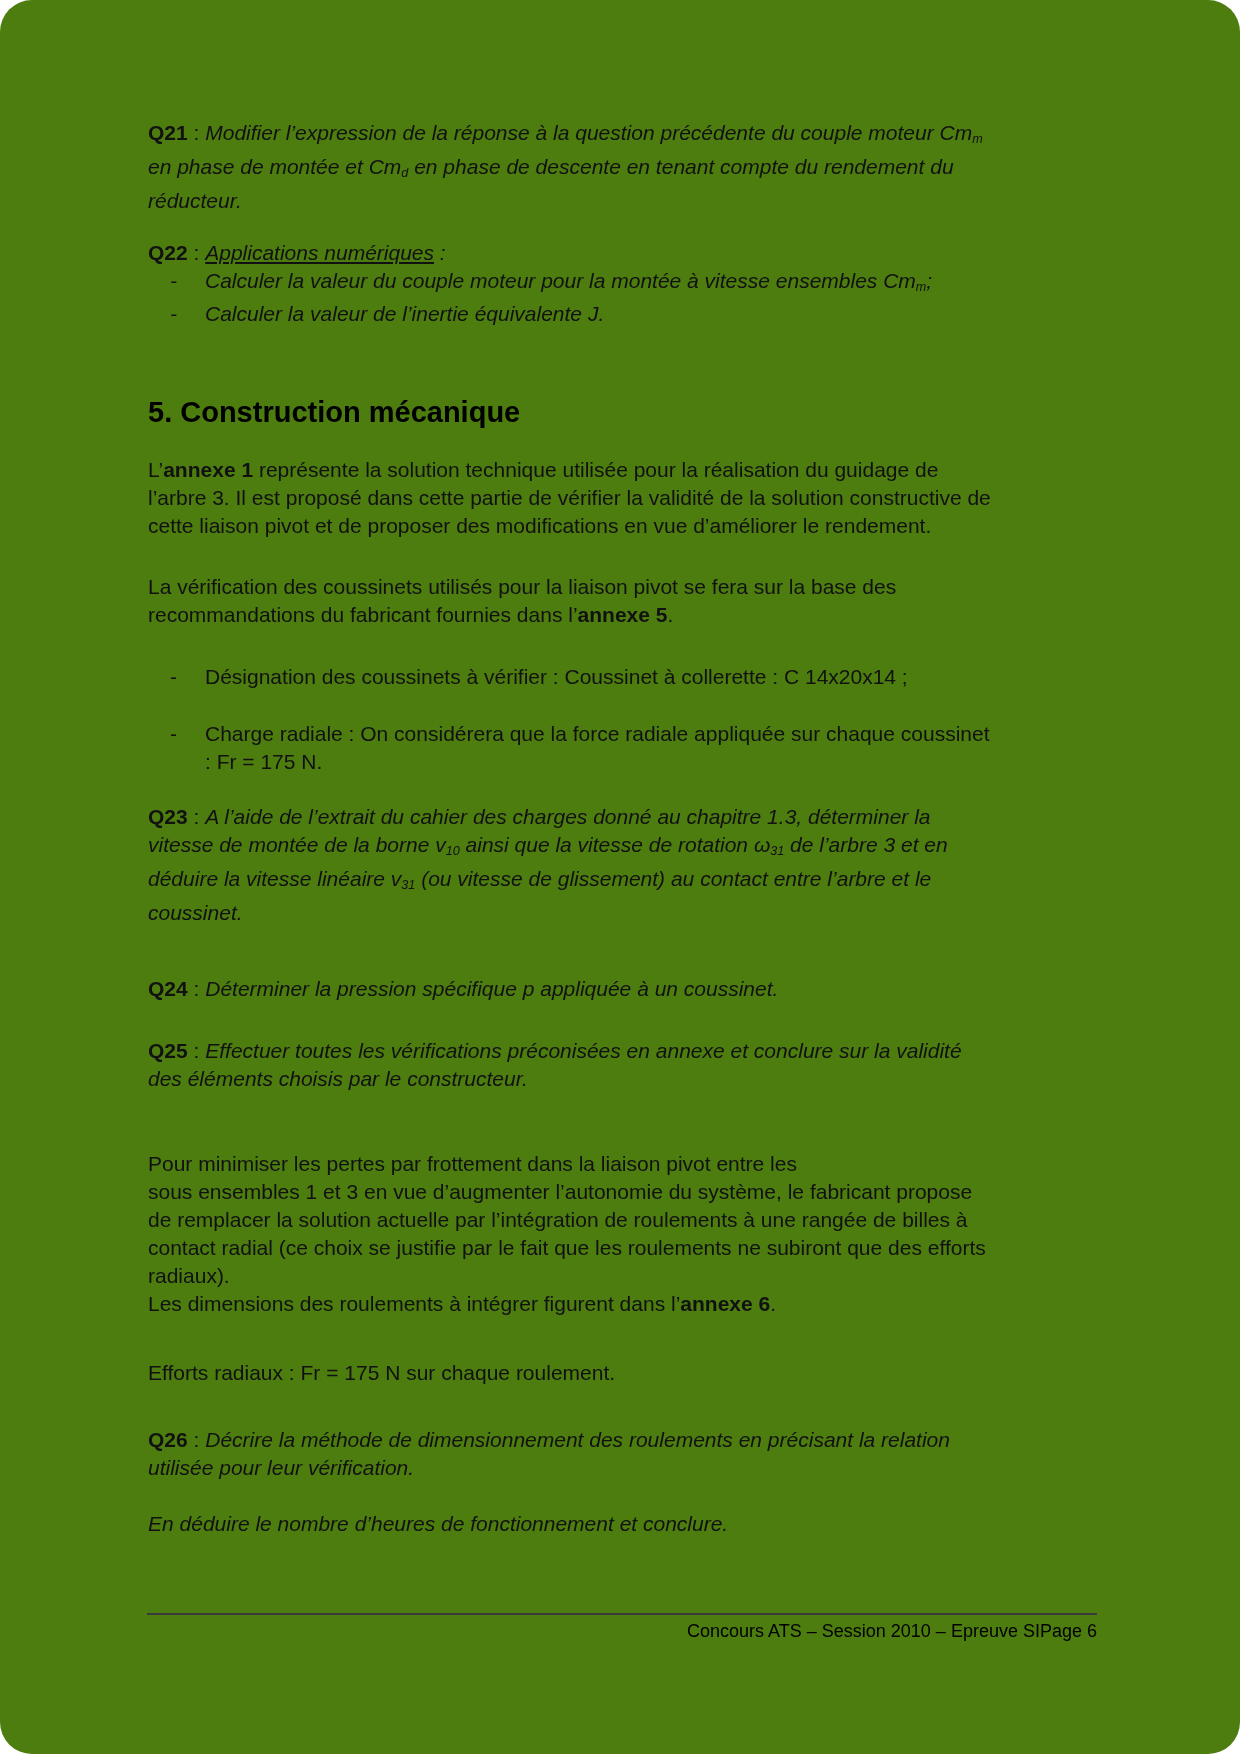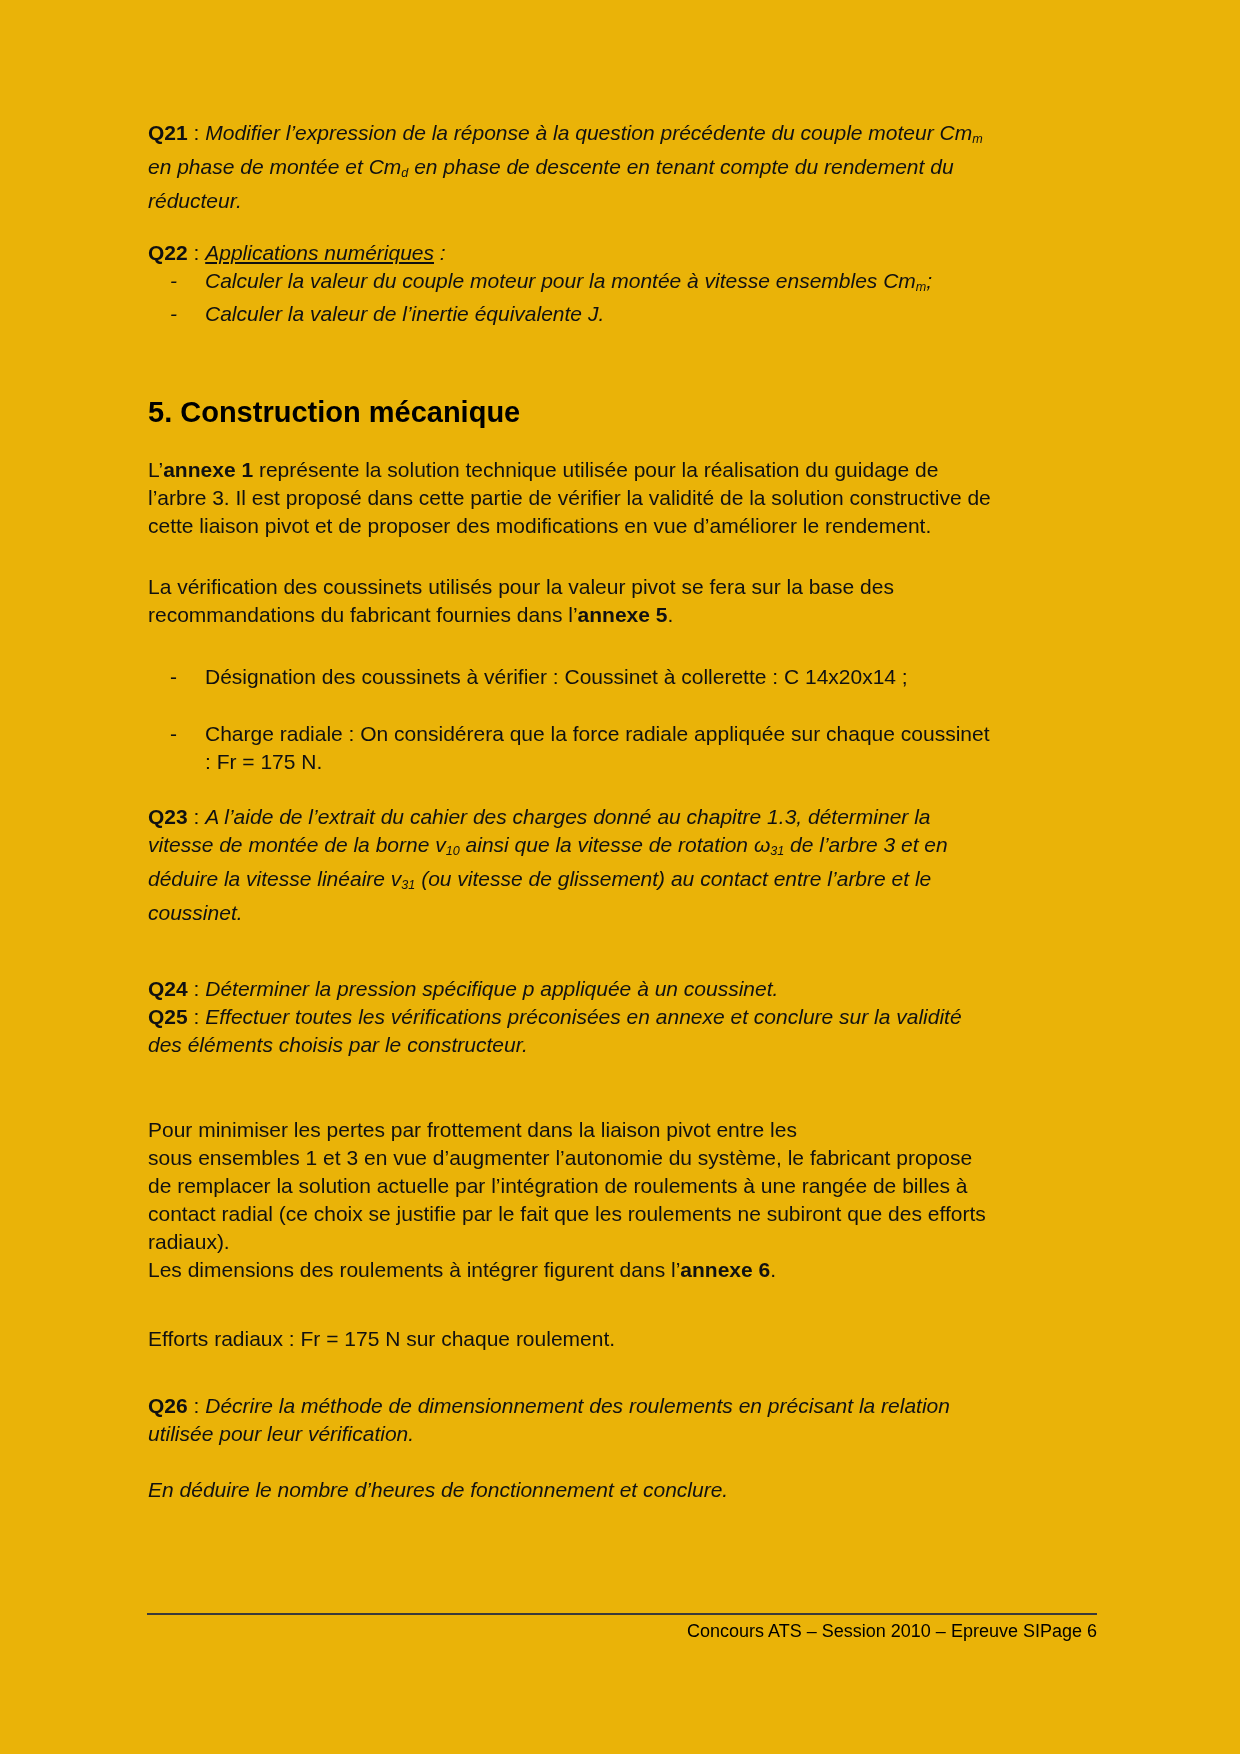"Q21 : Modifier l’expression de" .page { background: #eab308 -> #4d7c0f; border-radius: none -> 32px }
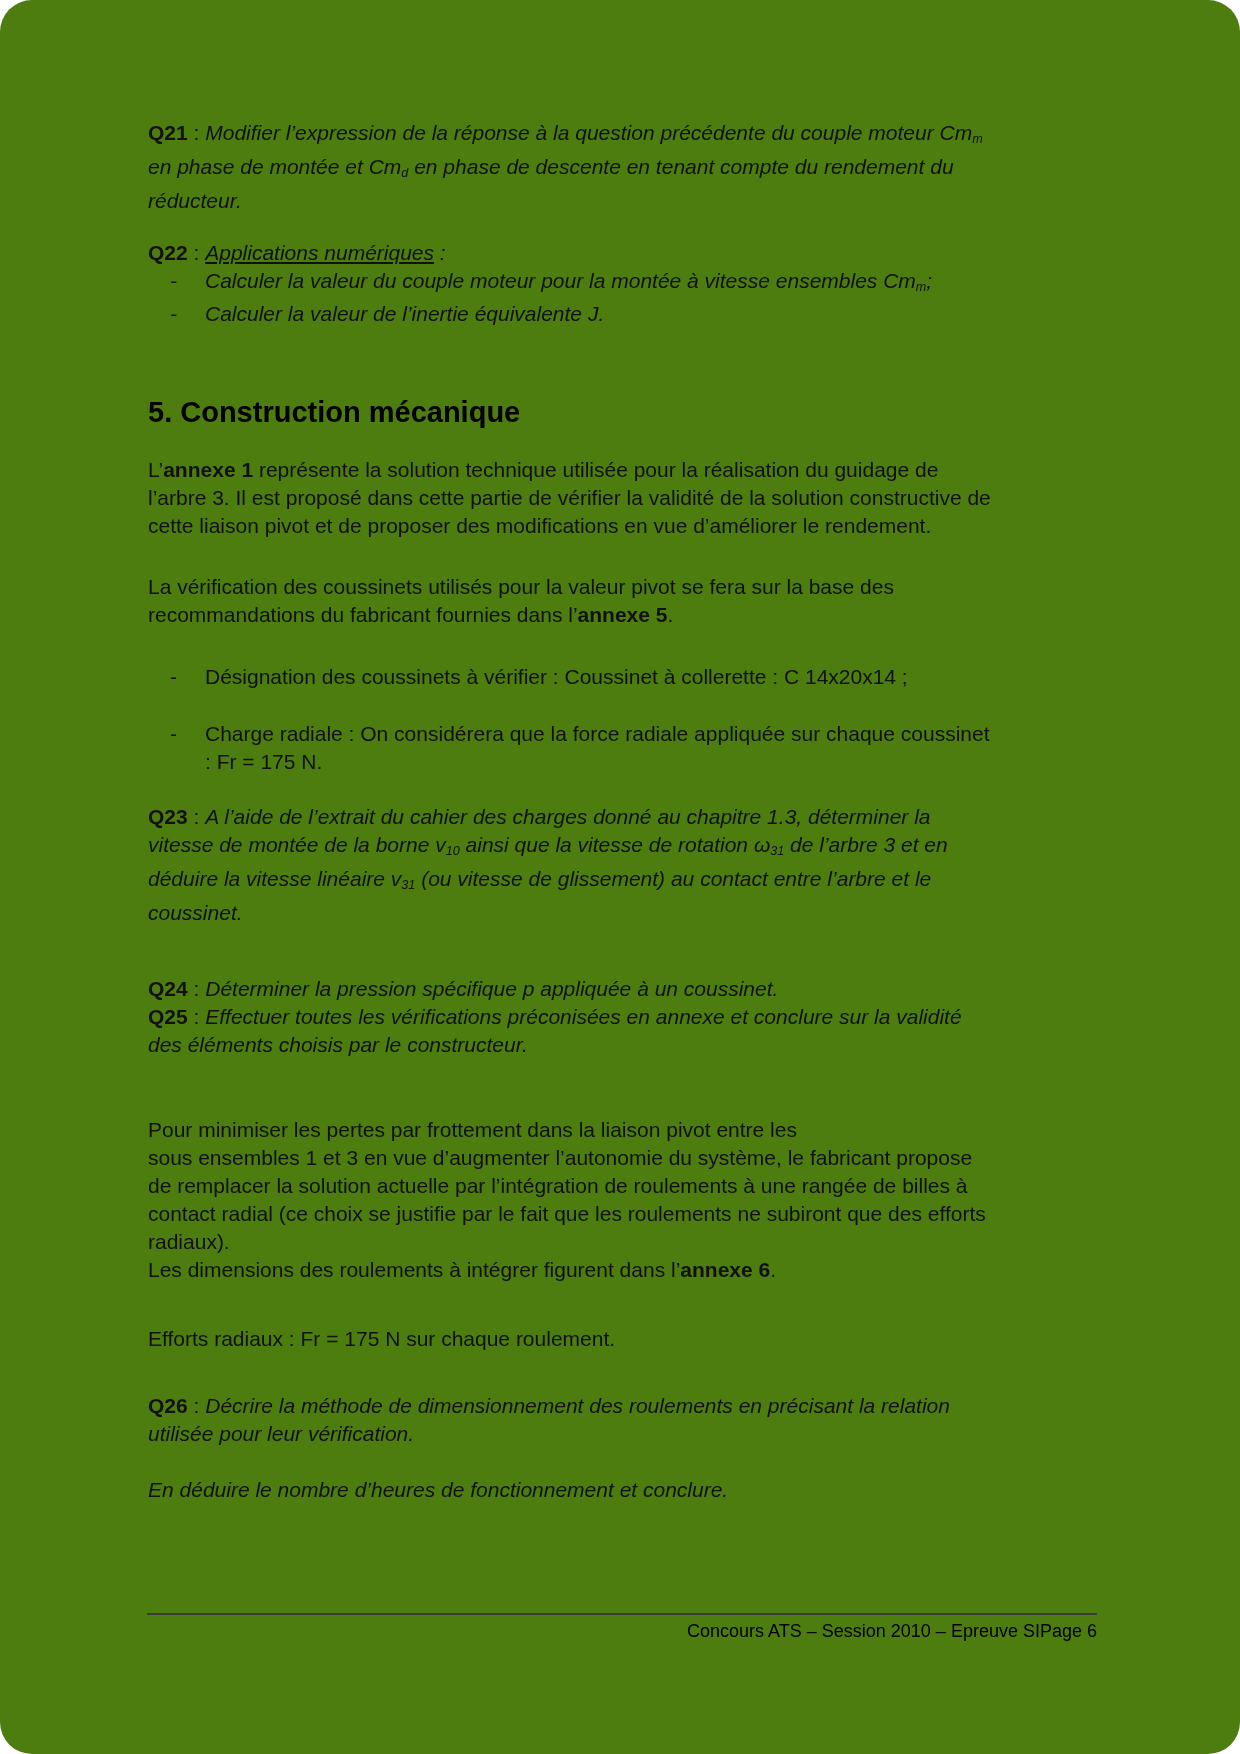"La vérification des coussinets utilisés" span { text: valeur -> liaison }
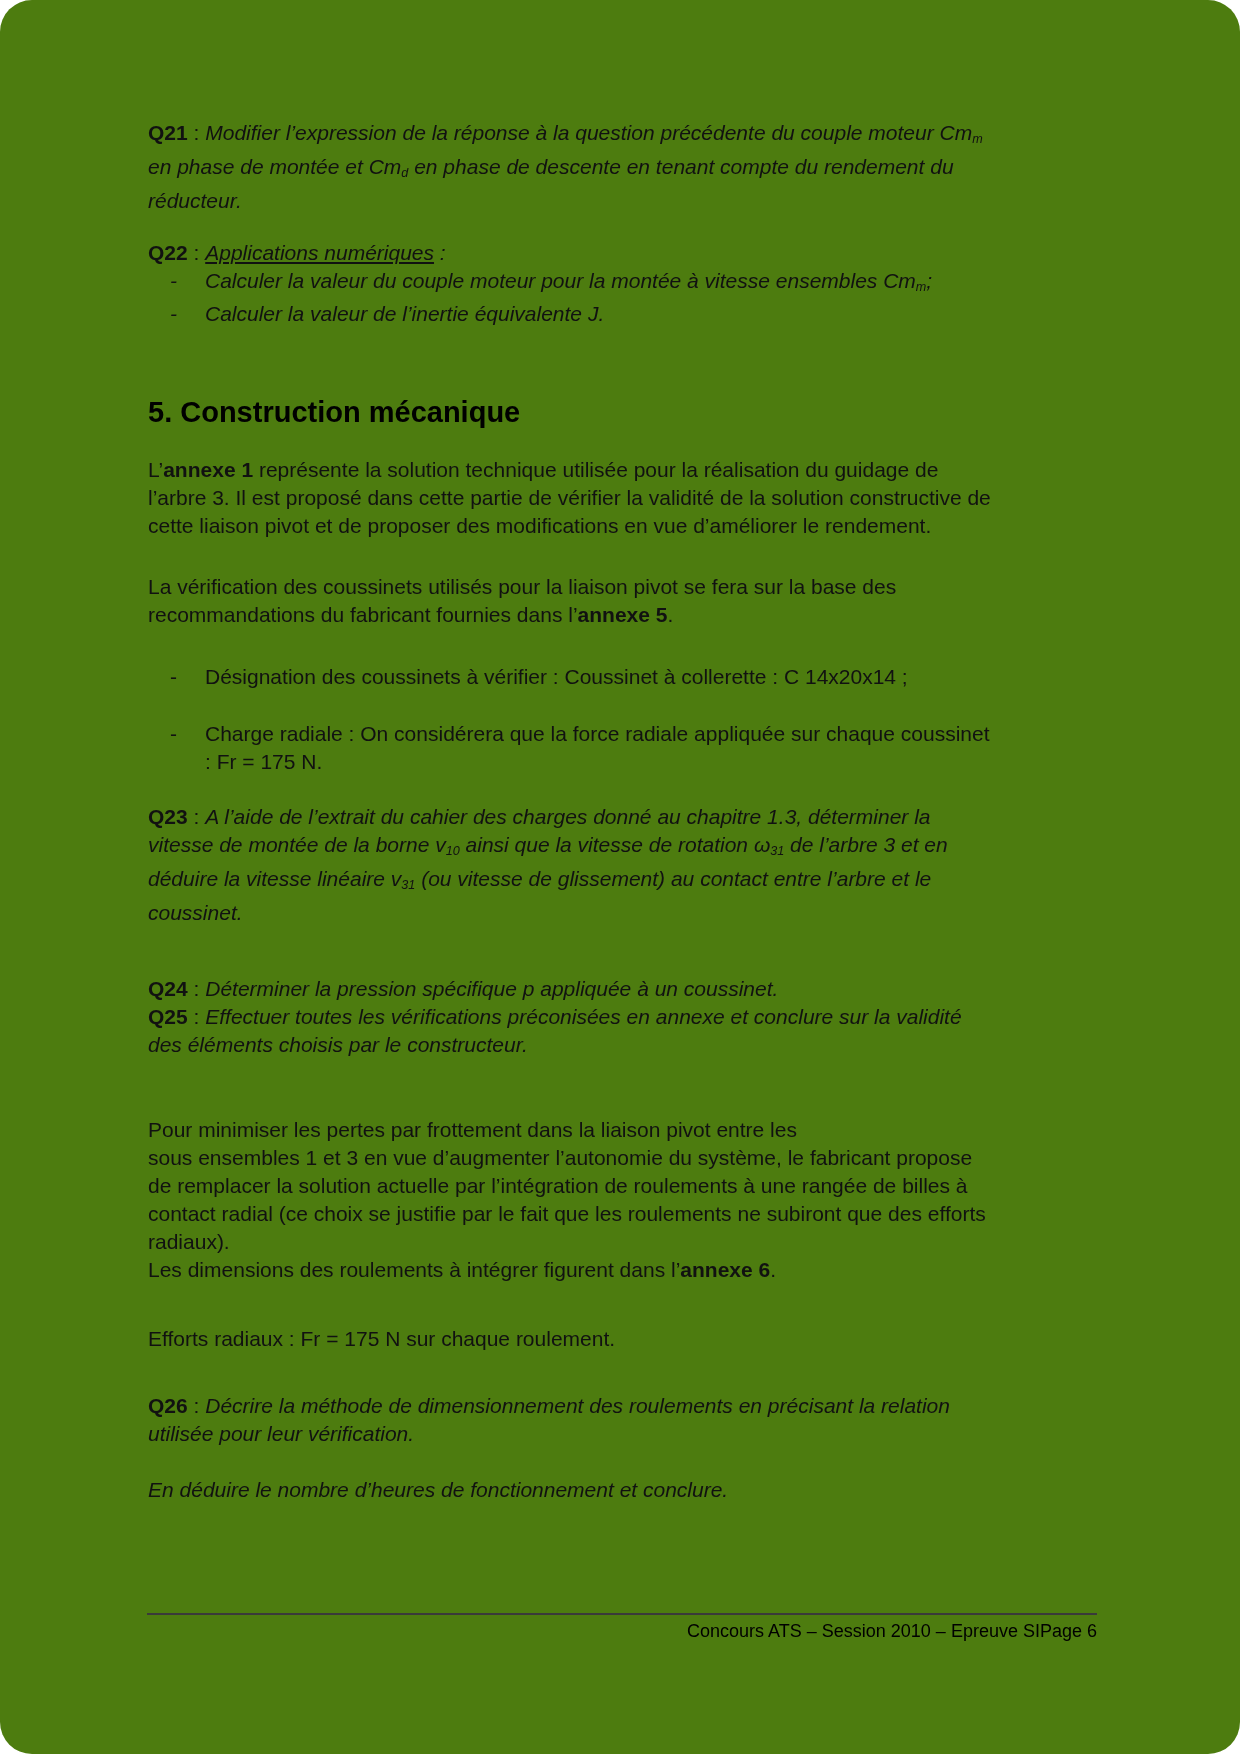"Q25 : Effectuer toutes les" .mt-q25 { margin-top: none -> 34px }
